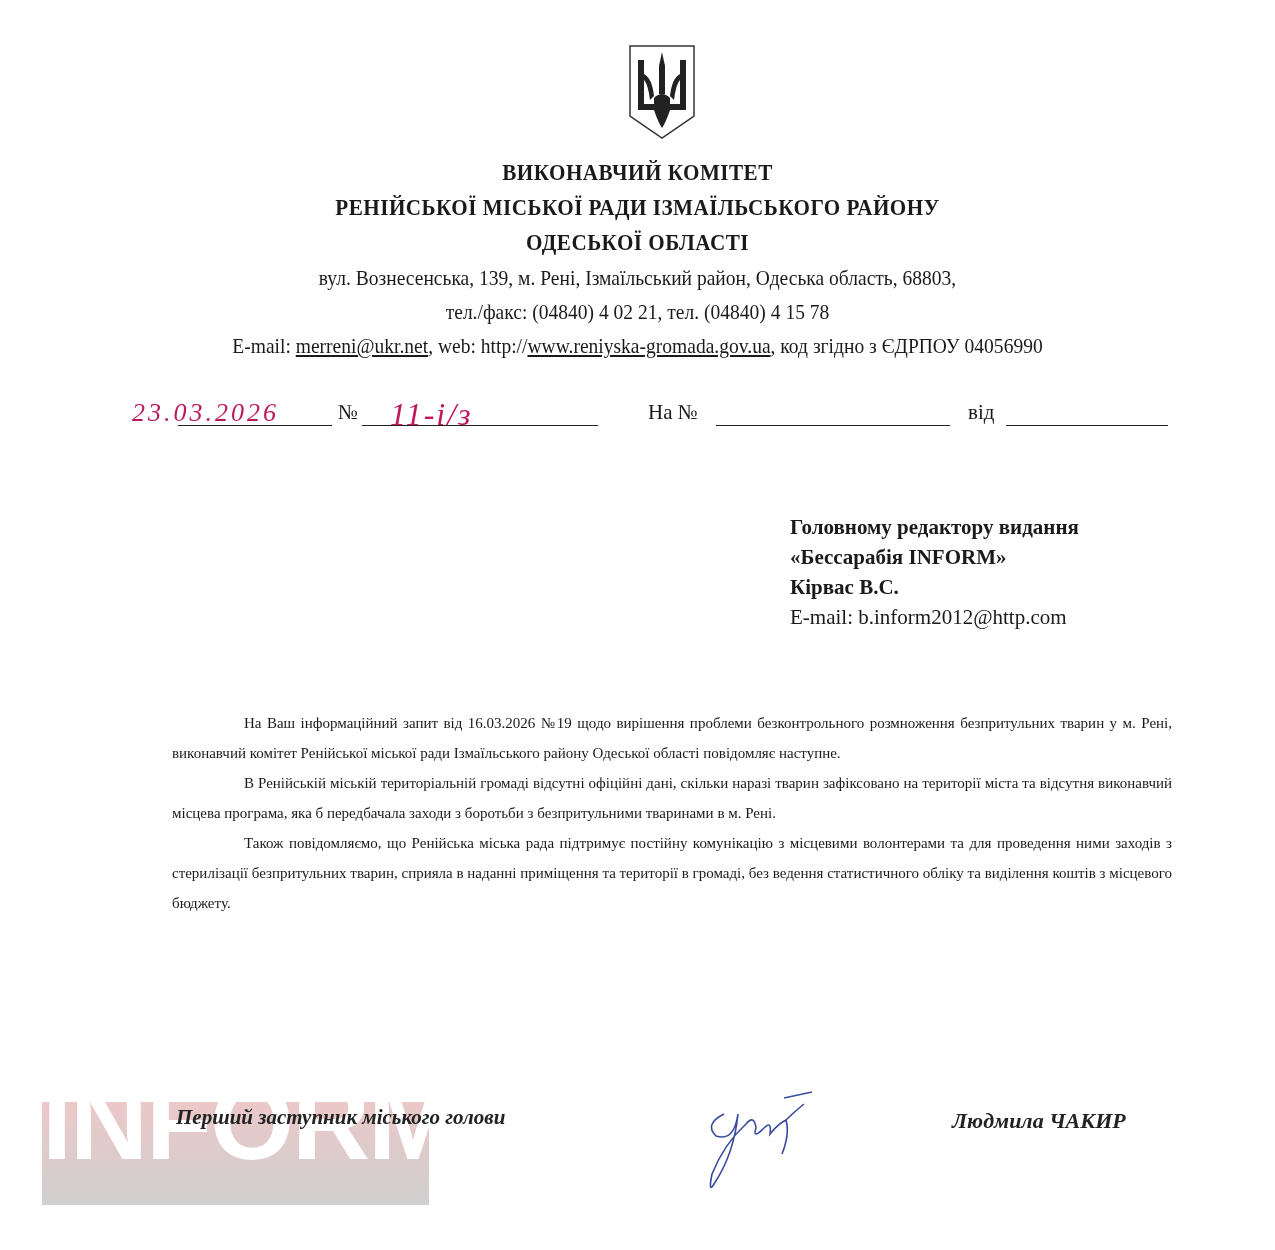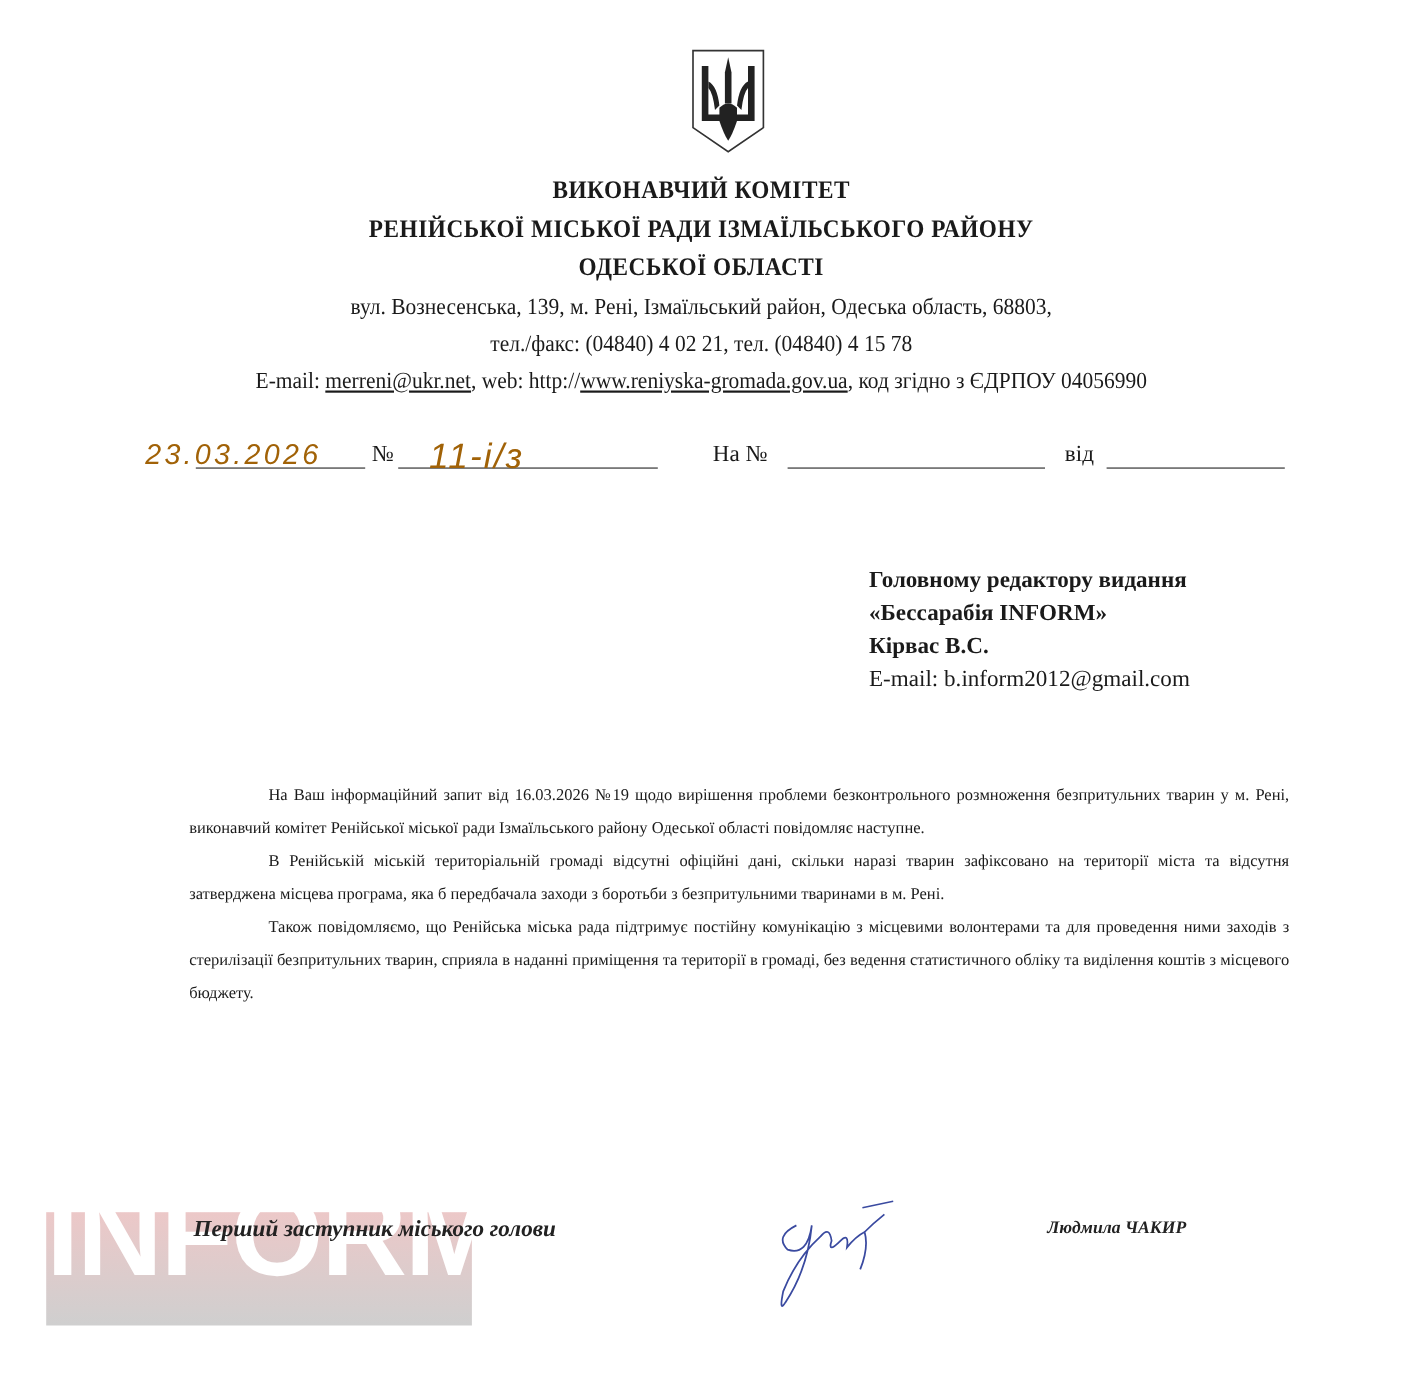"23.03.2026" .hand { color: #a16207 -> #be185d; font-family: Liberation Sans, sans-serif -> Liberation Serif, serif }
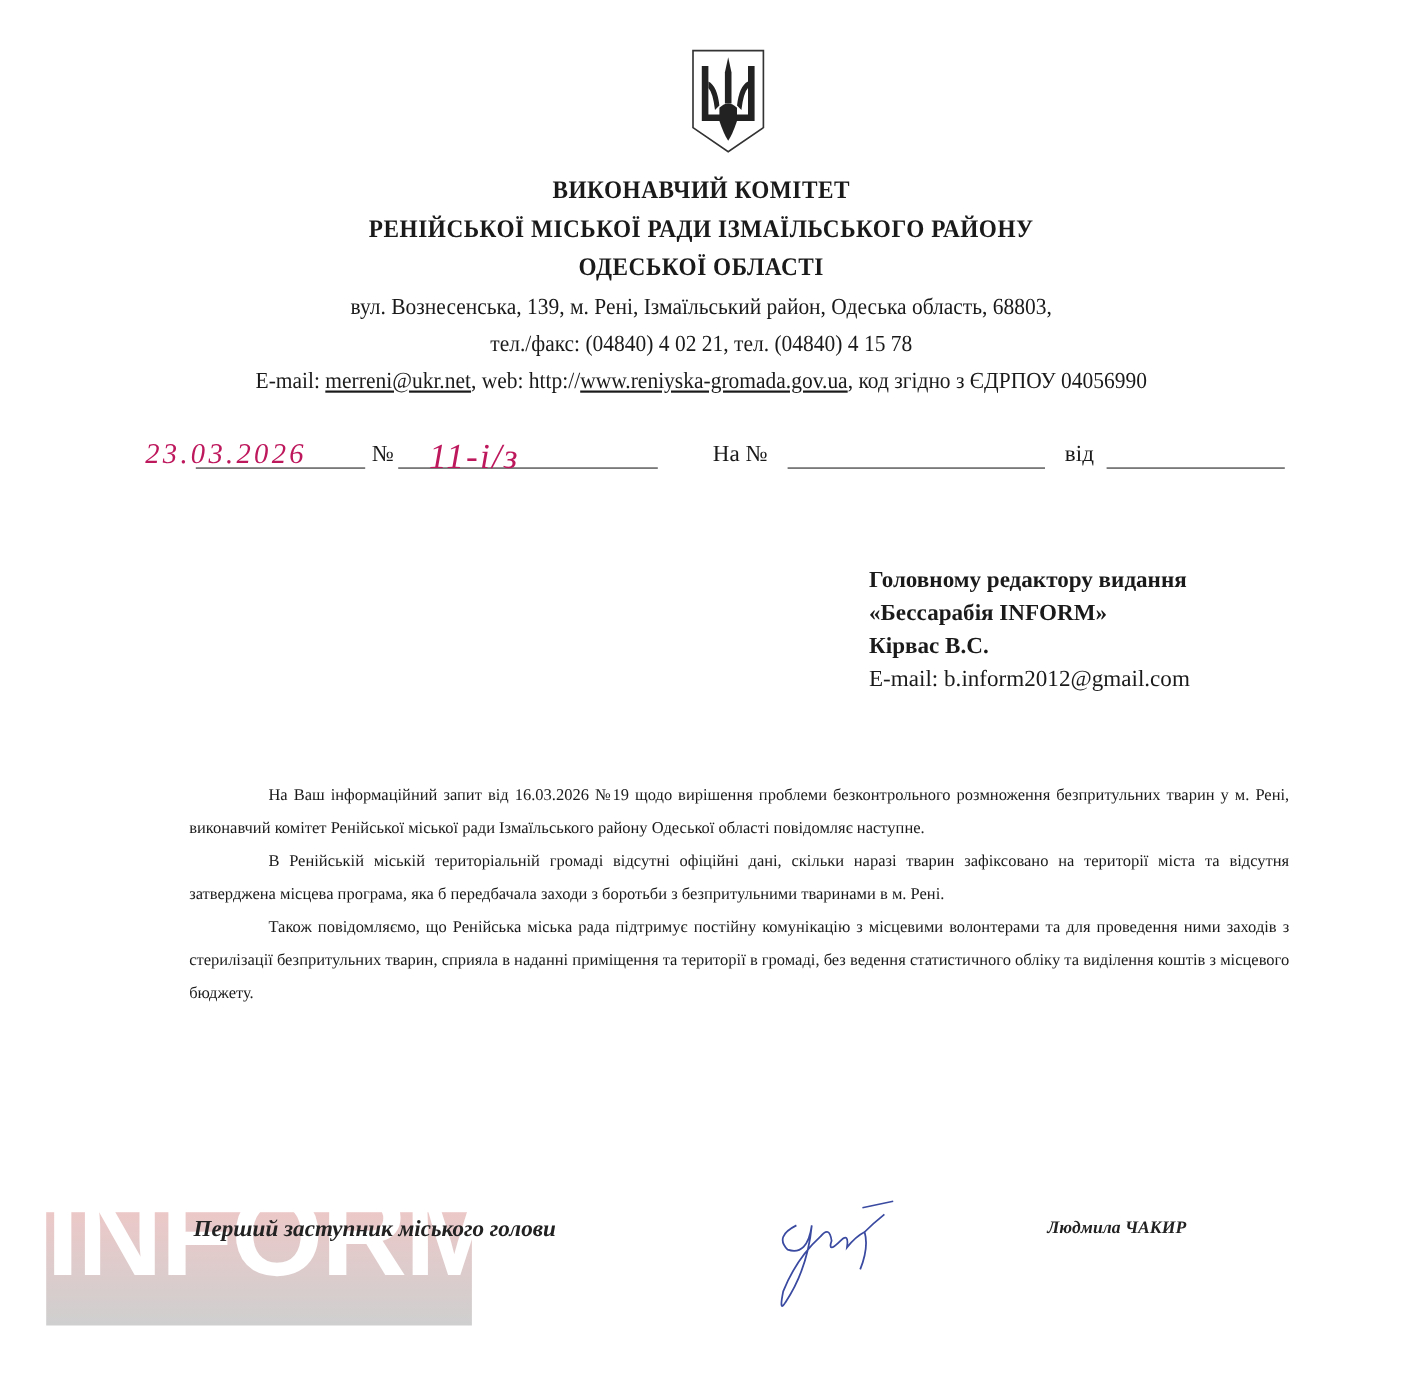"E-mail: b.inform2012@gmail.com" div { text: b.inform2012@gmail.com -> b.inform2012@http.com }
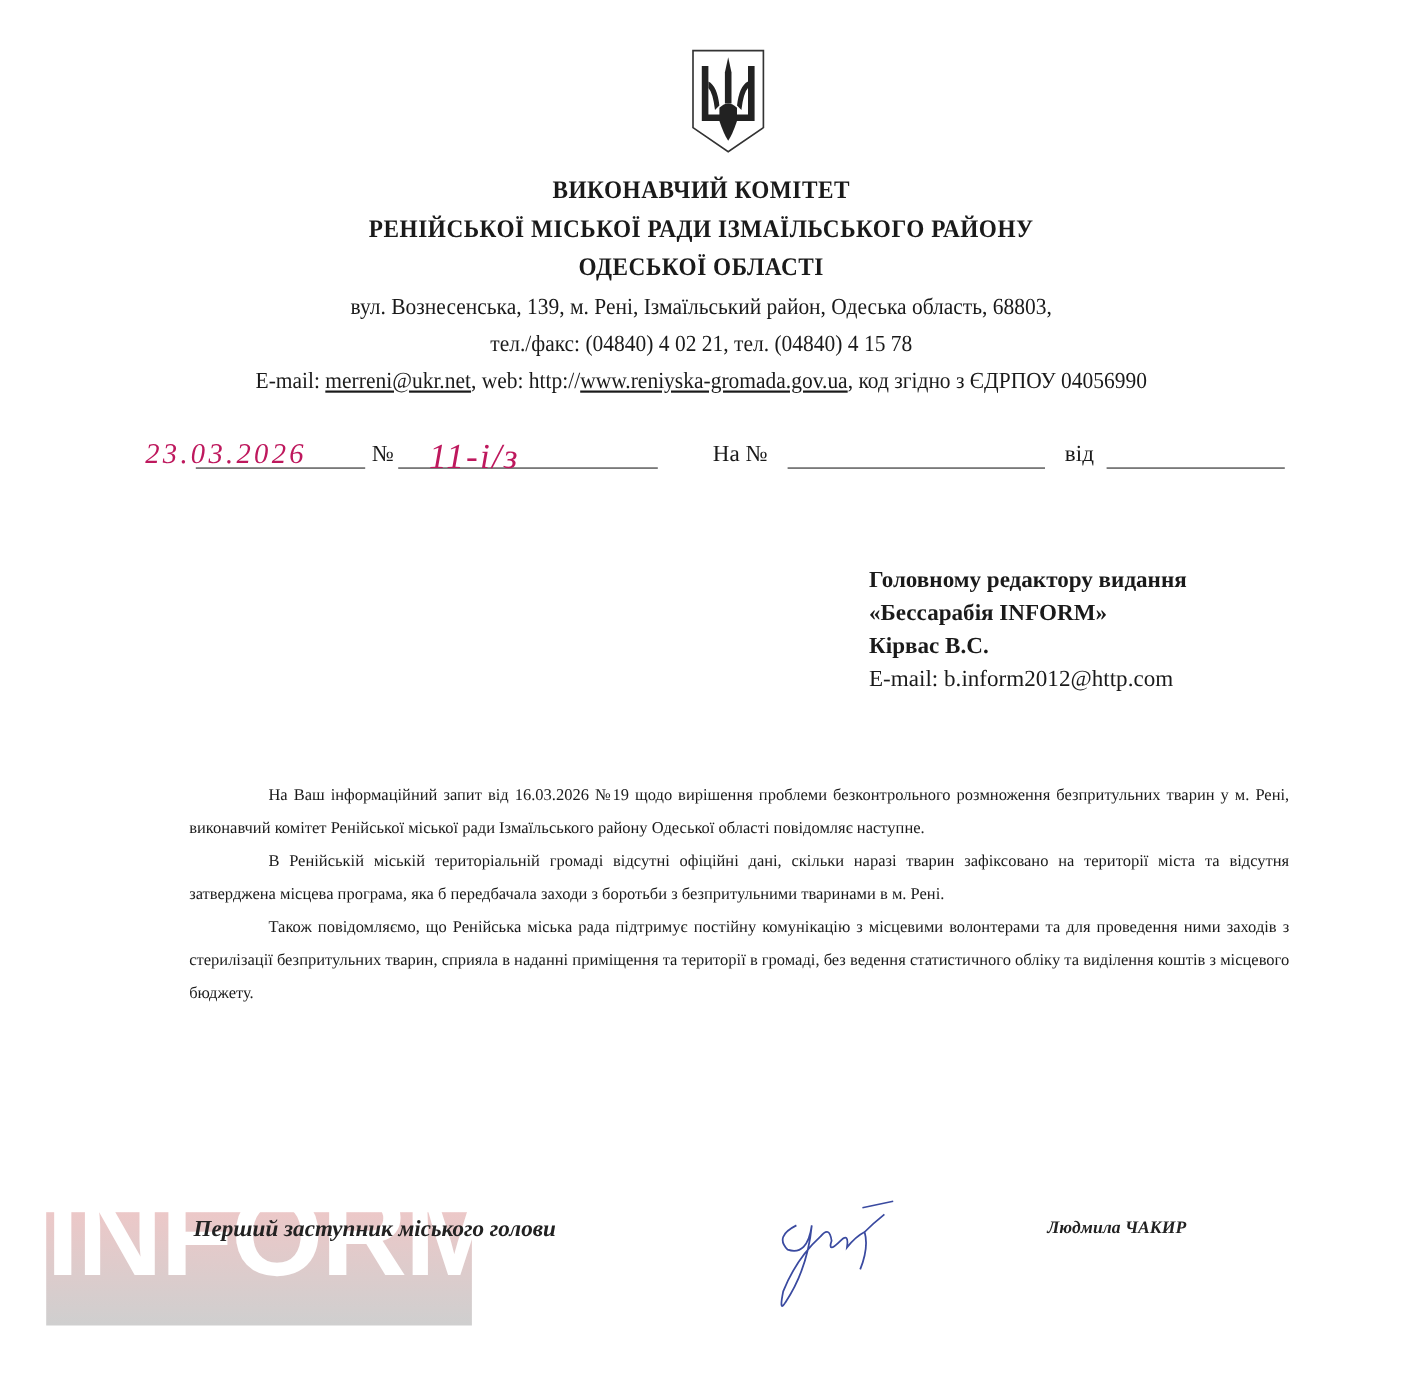"В Ренійській міській територіальній" p { text: затверджена -> виконавчий }
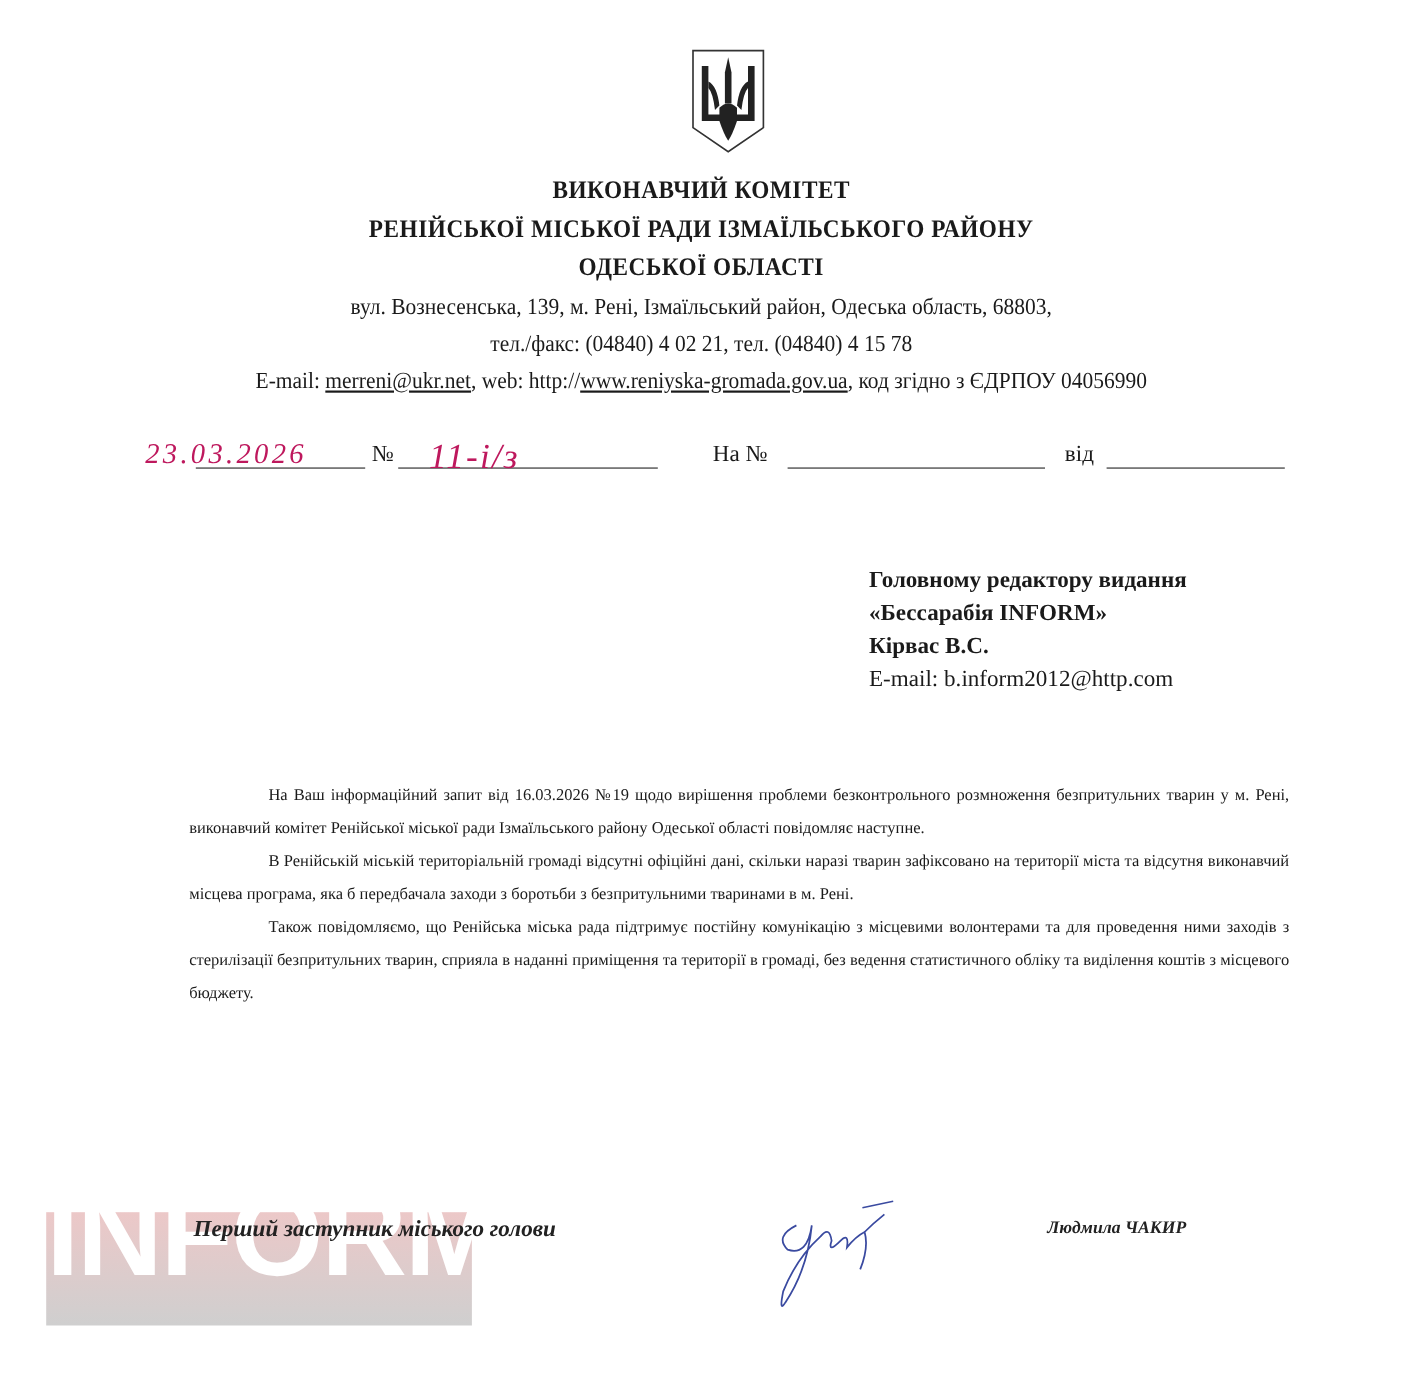"Людмила ЧАКИР" .sig-name { font-size: 16px -> 22px }
